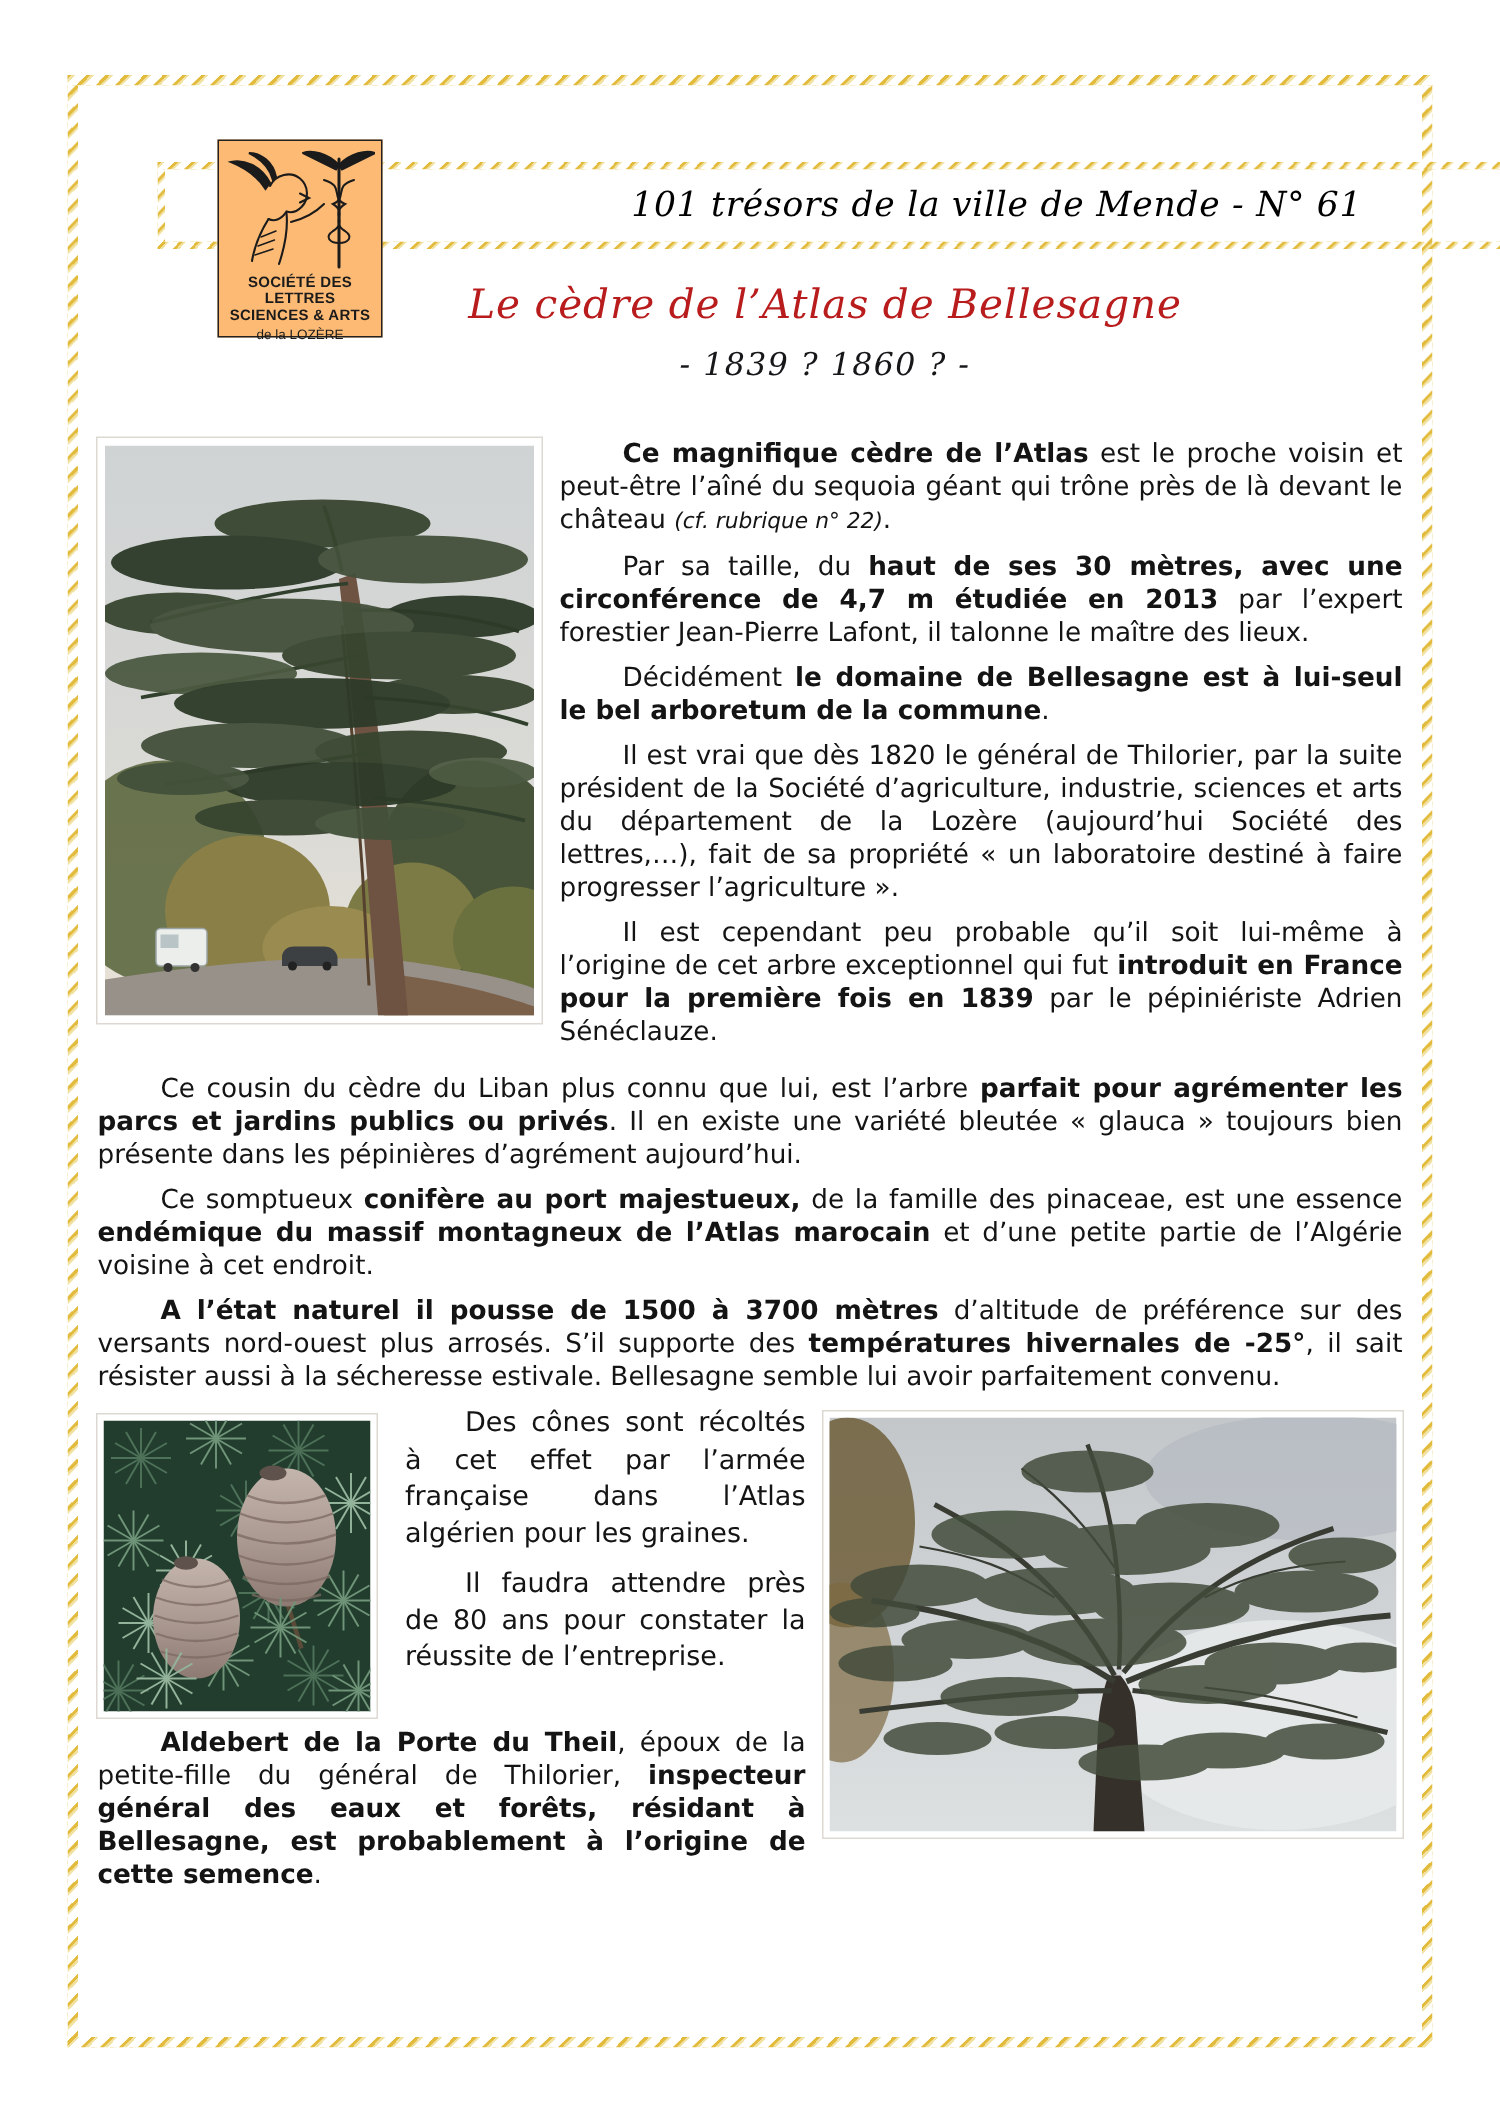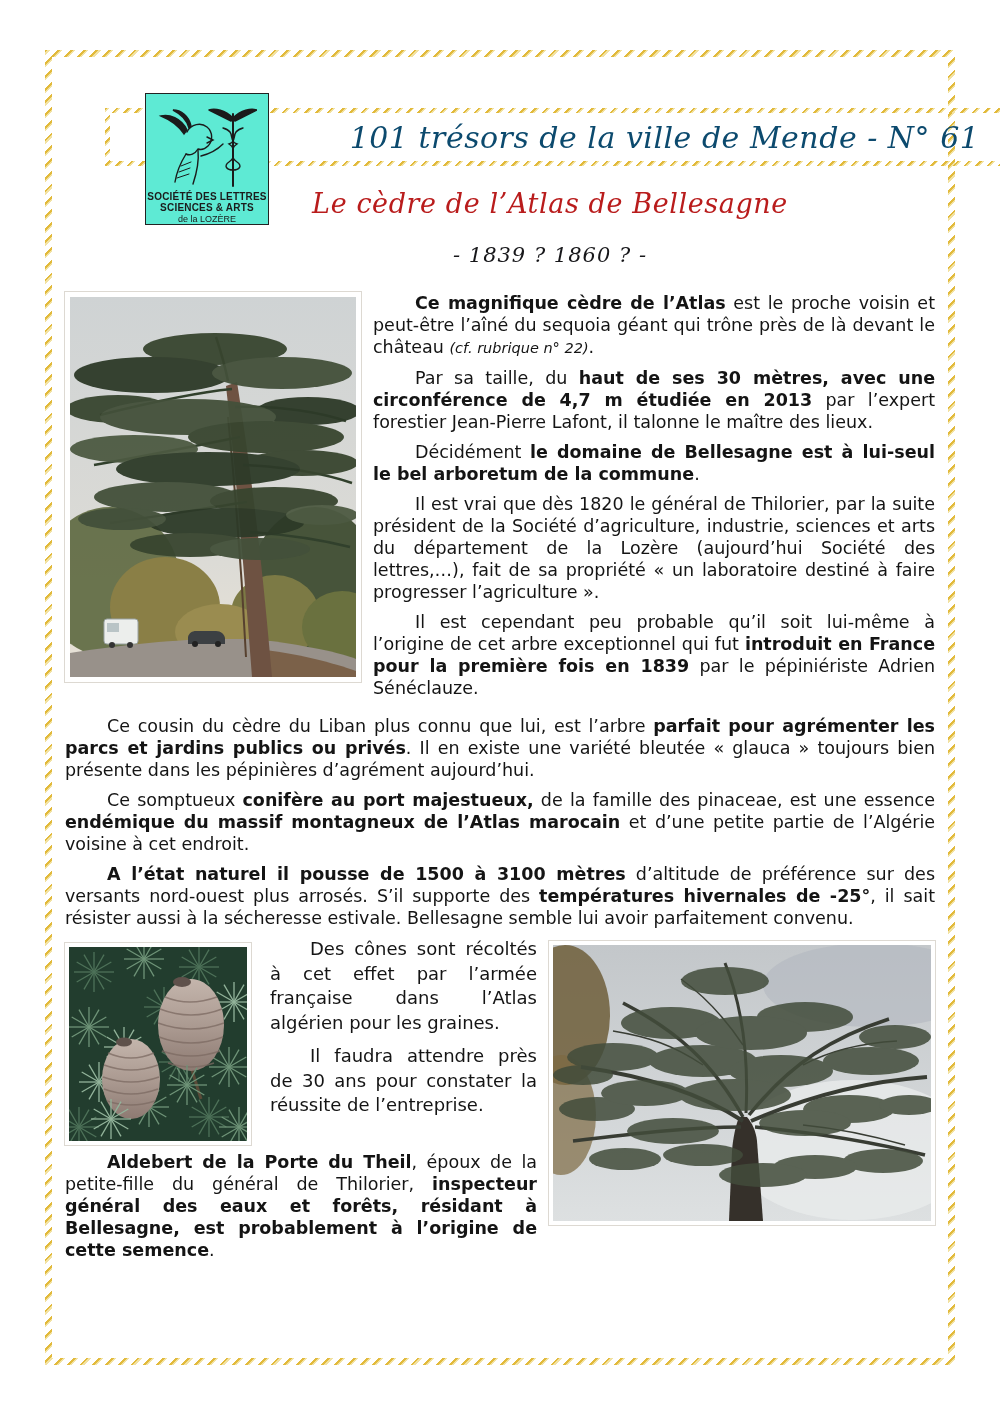"101 trésors de la ville" .series-title { color: #0c4a6e -> #000000; font-size: 30px -> 23px }
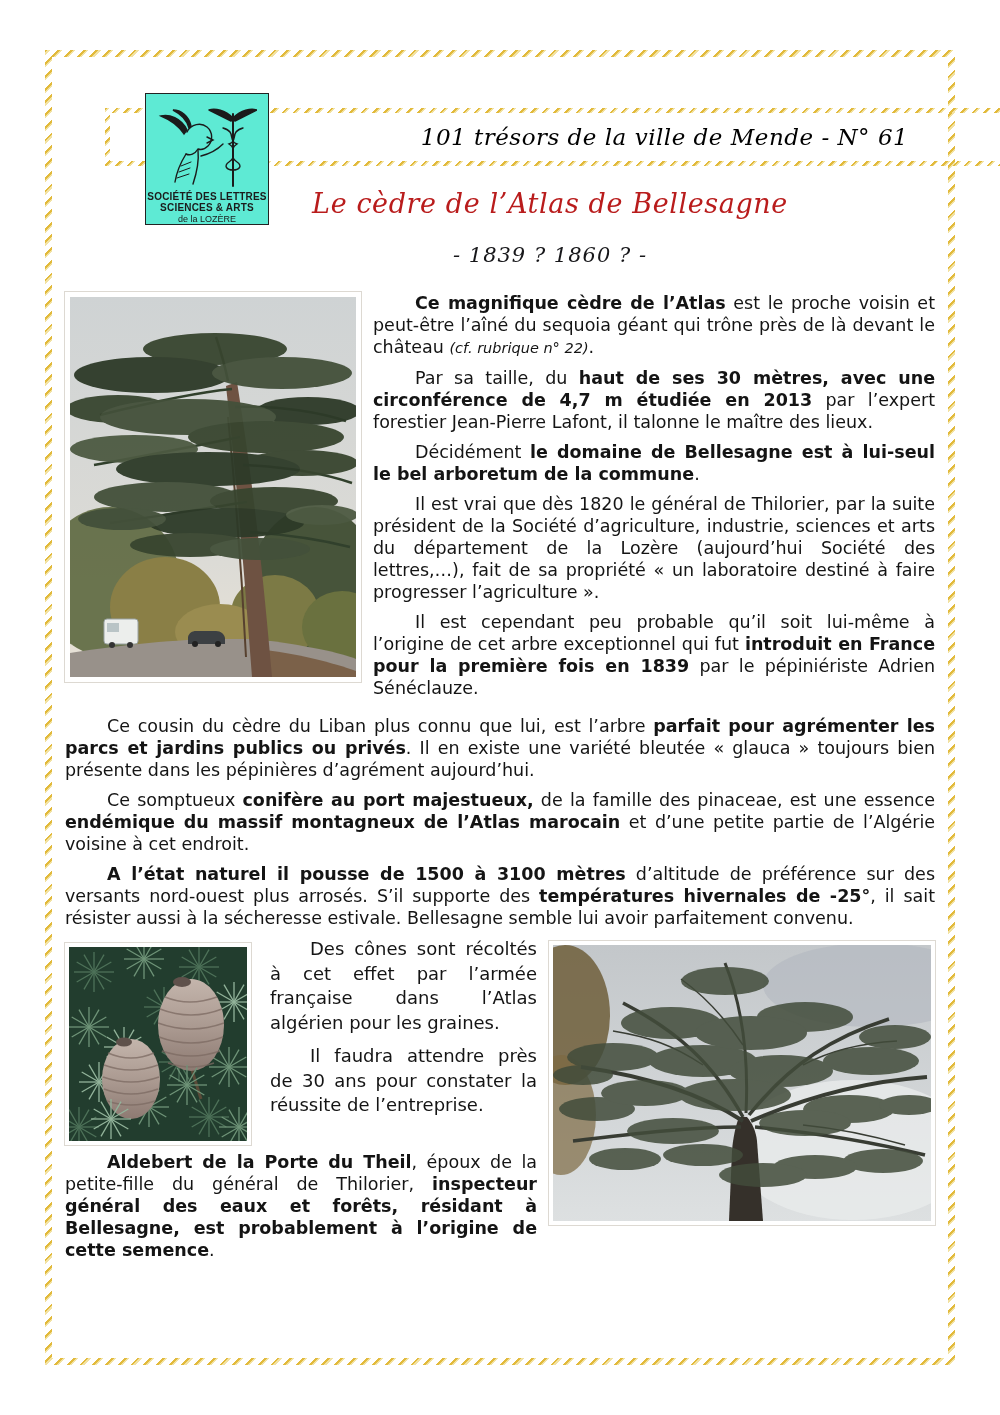"SOCIÉTÉ DES LETTRES" .logo-plate { background: #5eead4 -> #fdba74; justify-content: flex-end -> space-between; width: 124px -> 110px }
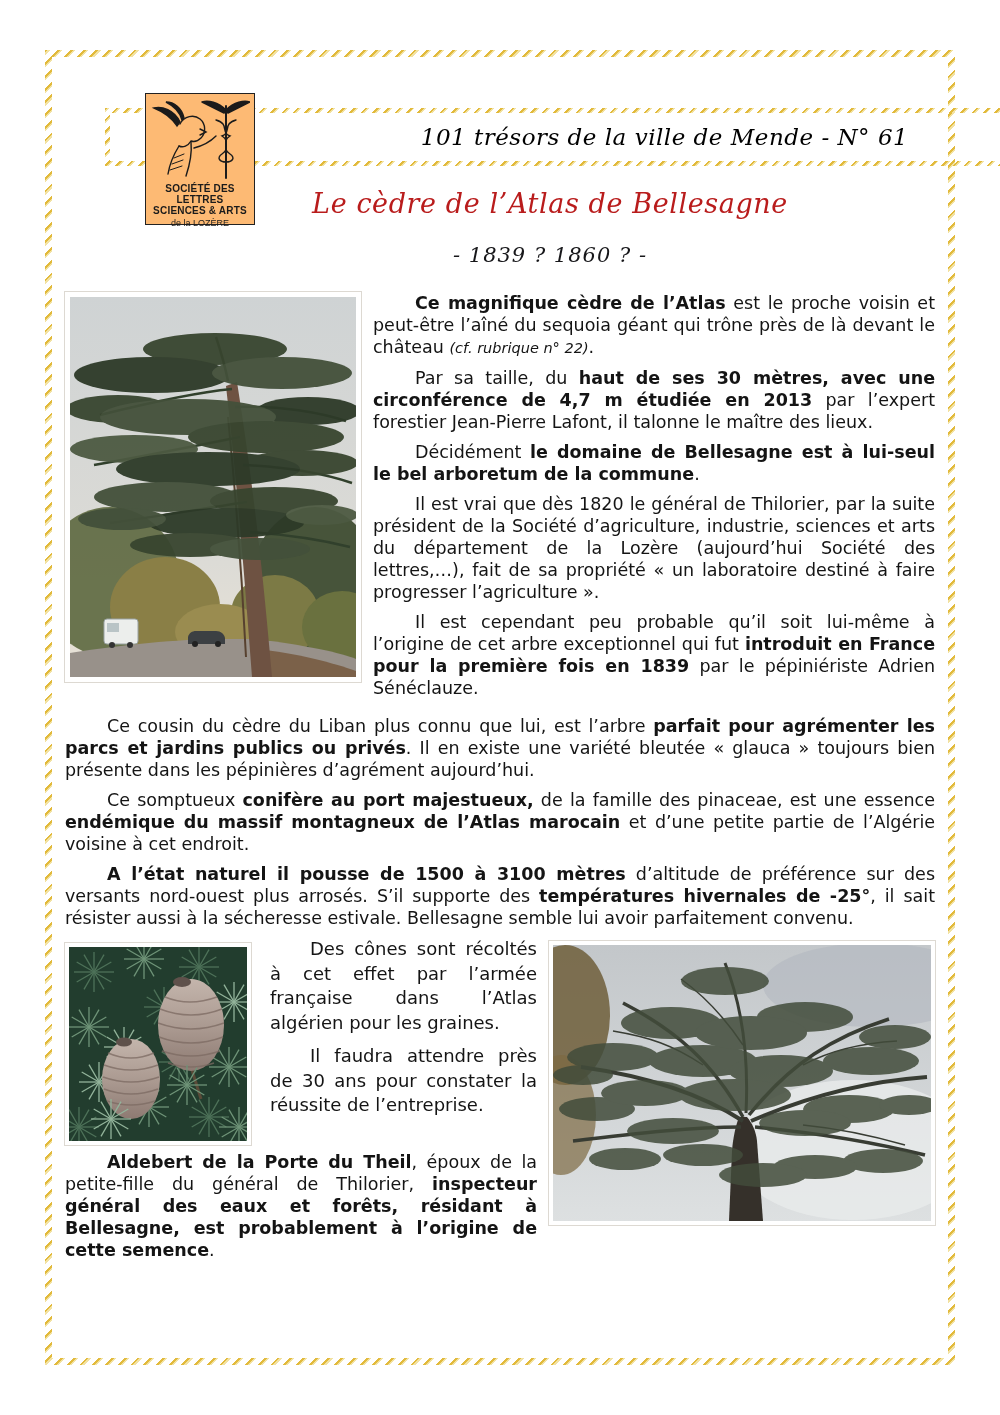"- 1839 ? 1860 ?" .article-dates { margin-top: 24px -> 12px }
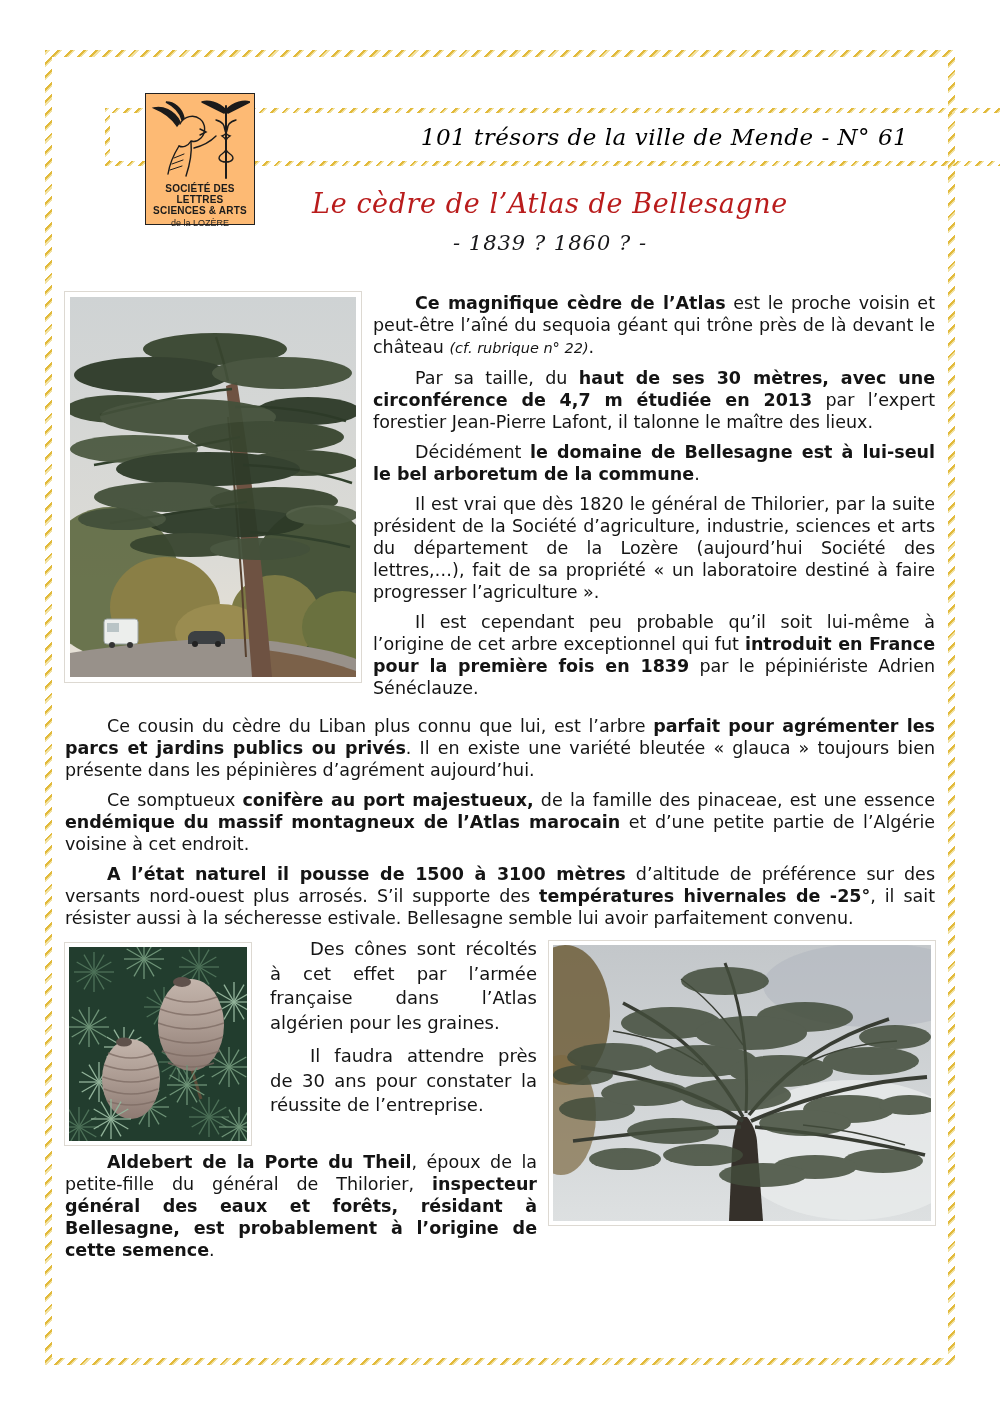"A l’état naturel il pousse" span.b { text: 3100 -> 3700 }
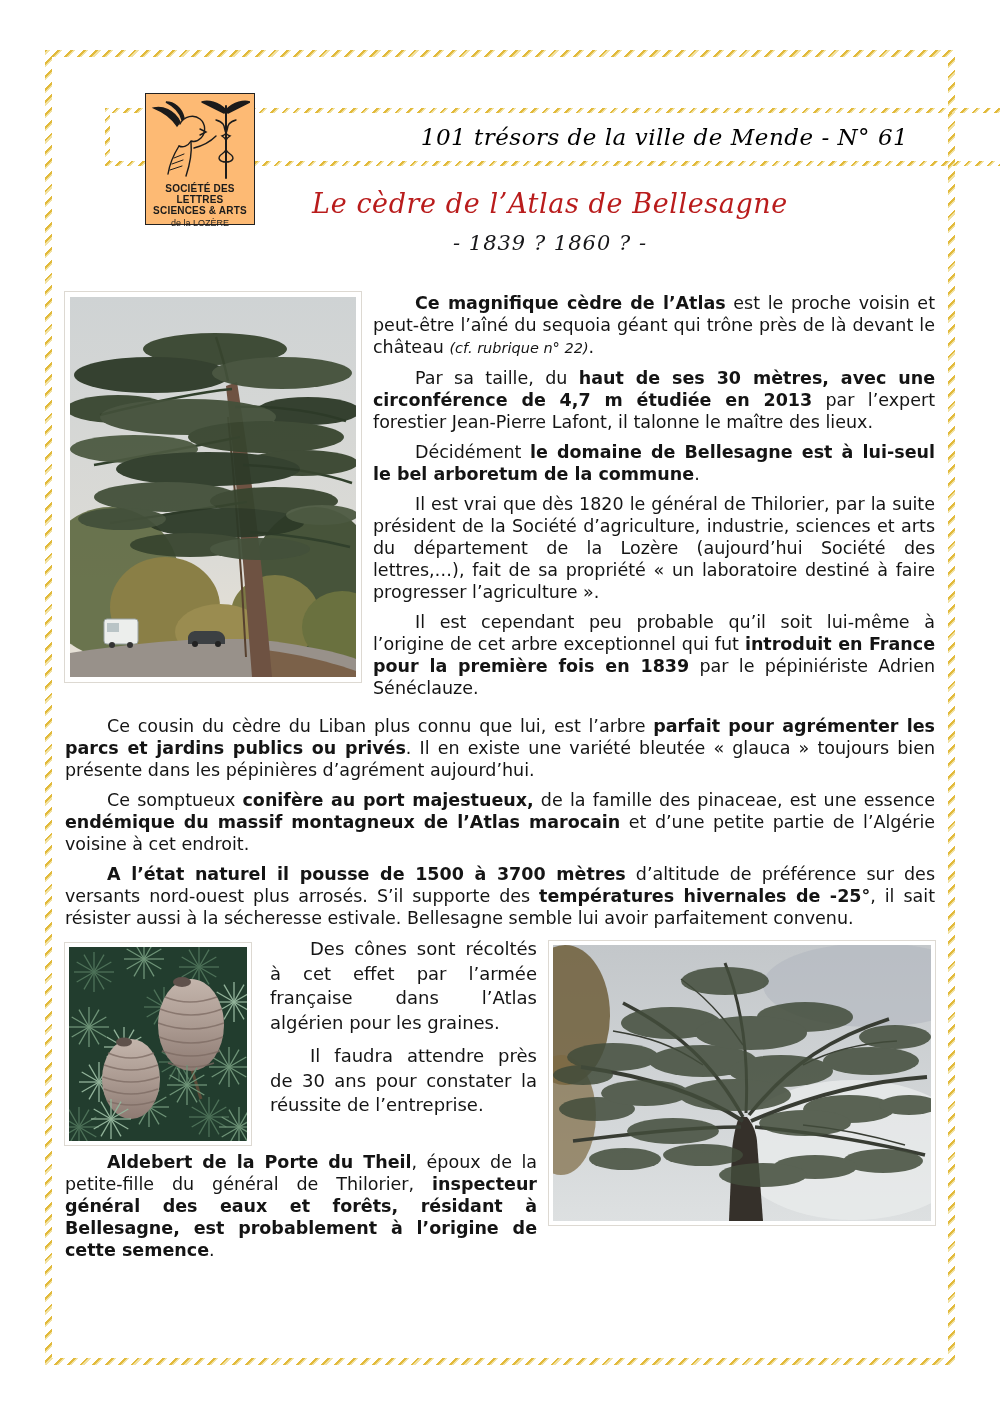"Il faudra attendre près de" span { text: 30 -> 80 }
